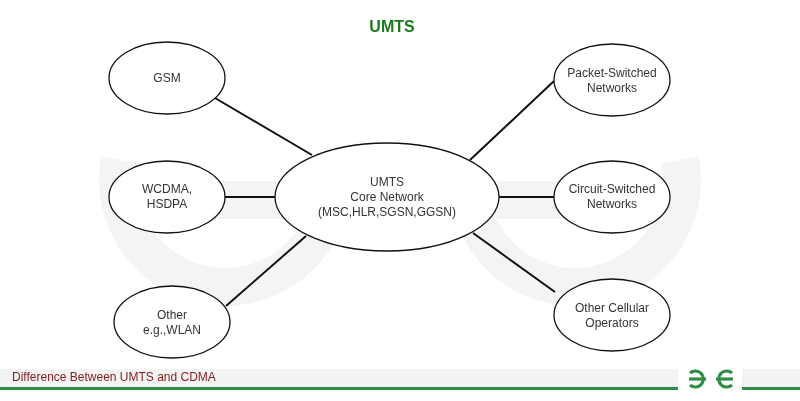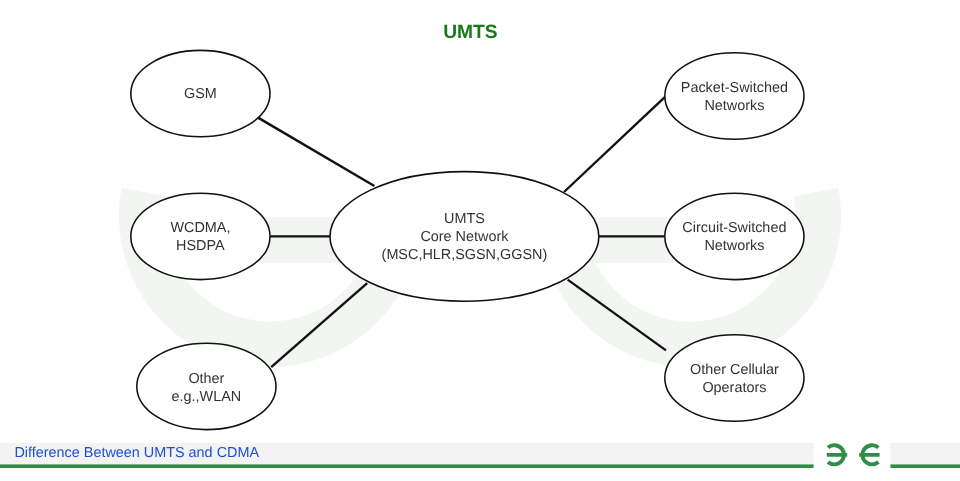"Difference Between UMTS and CDMA" .footer-text { color: #1d4ed8 -> #7f1d1d }
